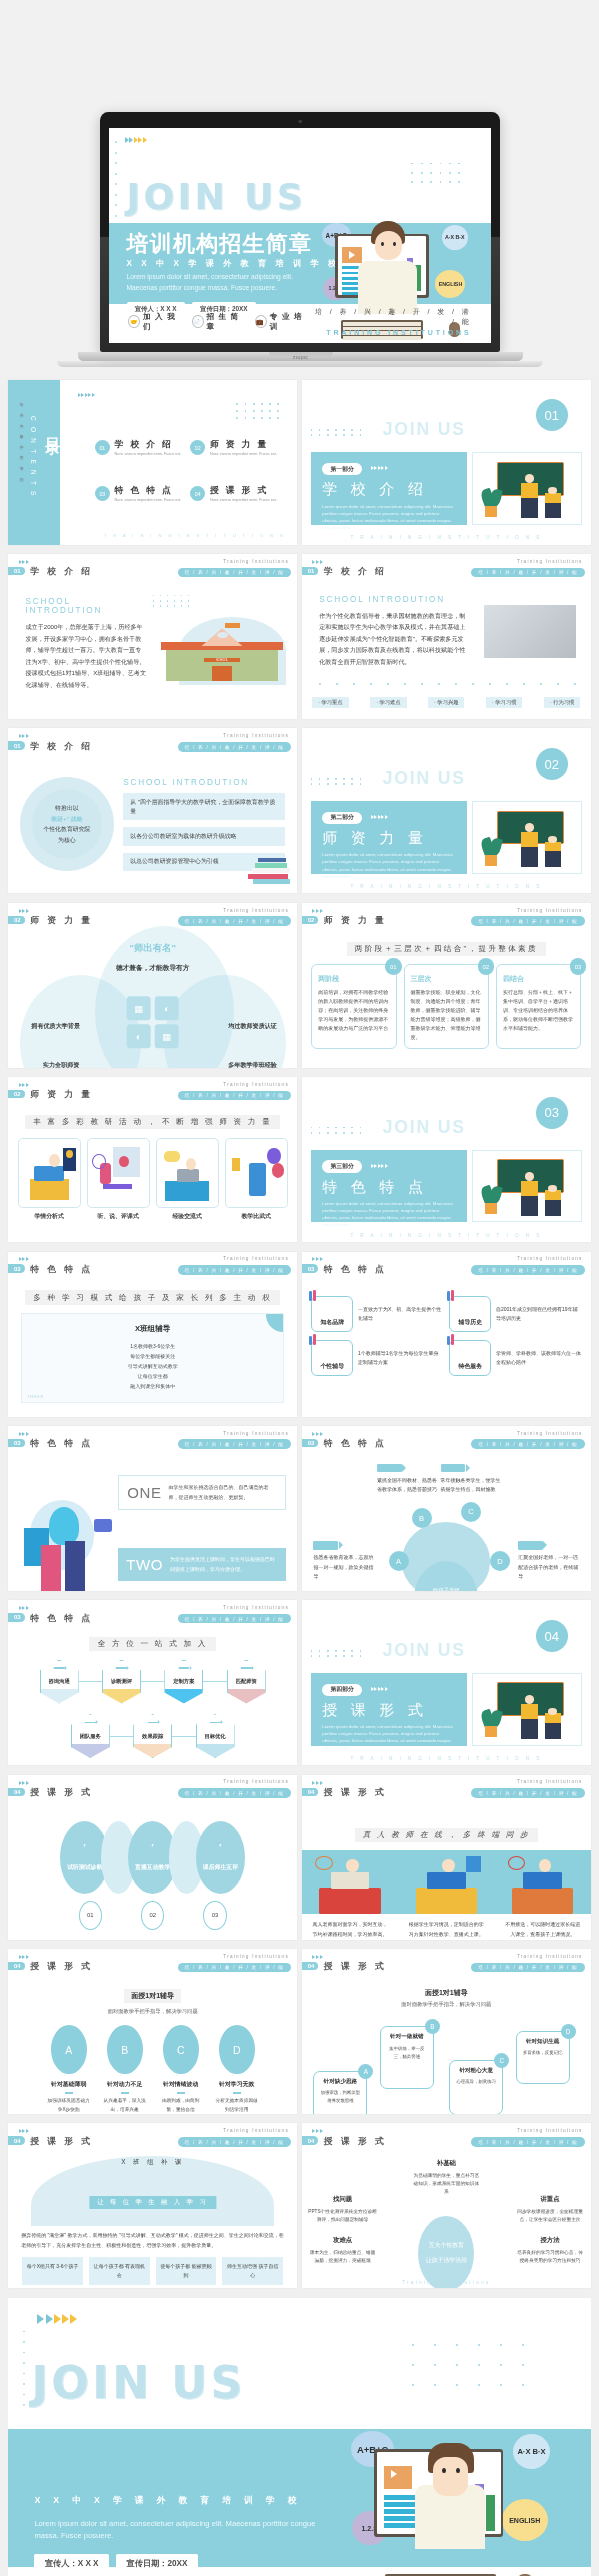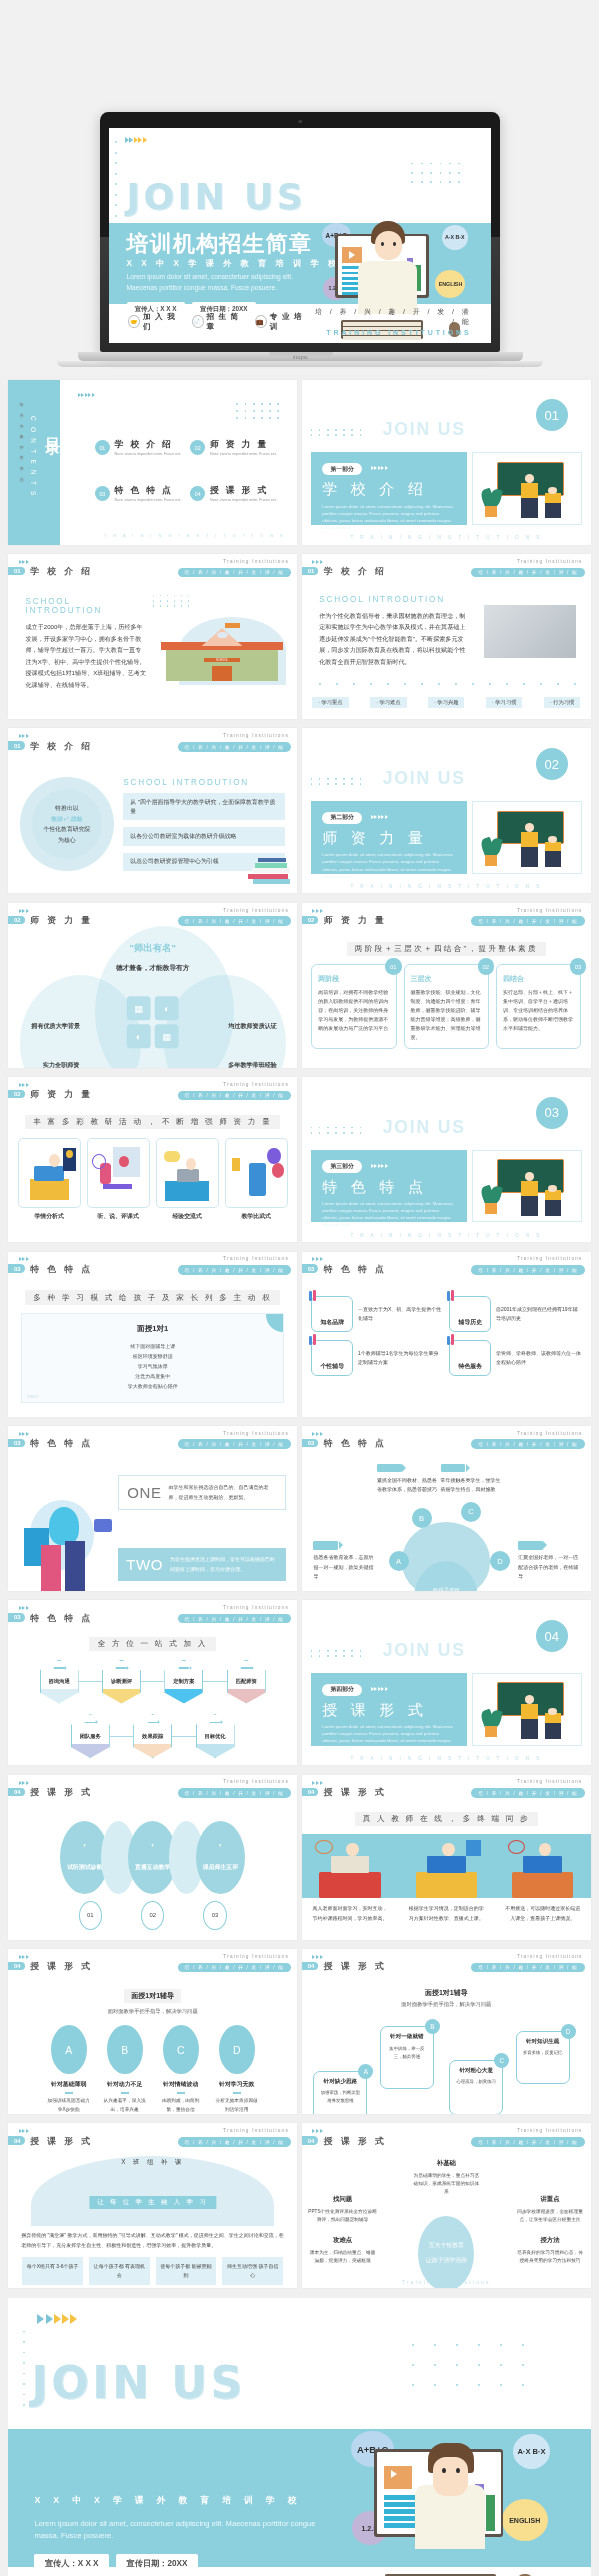"面授1对1" div.c3b { html: <div> <h4>面授1对1</h4> <p>线下面对面辅导上课</p> <p>校区环境安静舒适</p> <p>学习气氛浓厚</p> <p>注意力高度集中</p> <p>学大教师全程贴心陪伴</p> <span>TWO</span> </div> -> none }
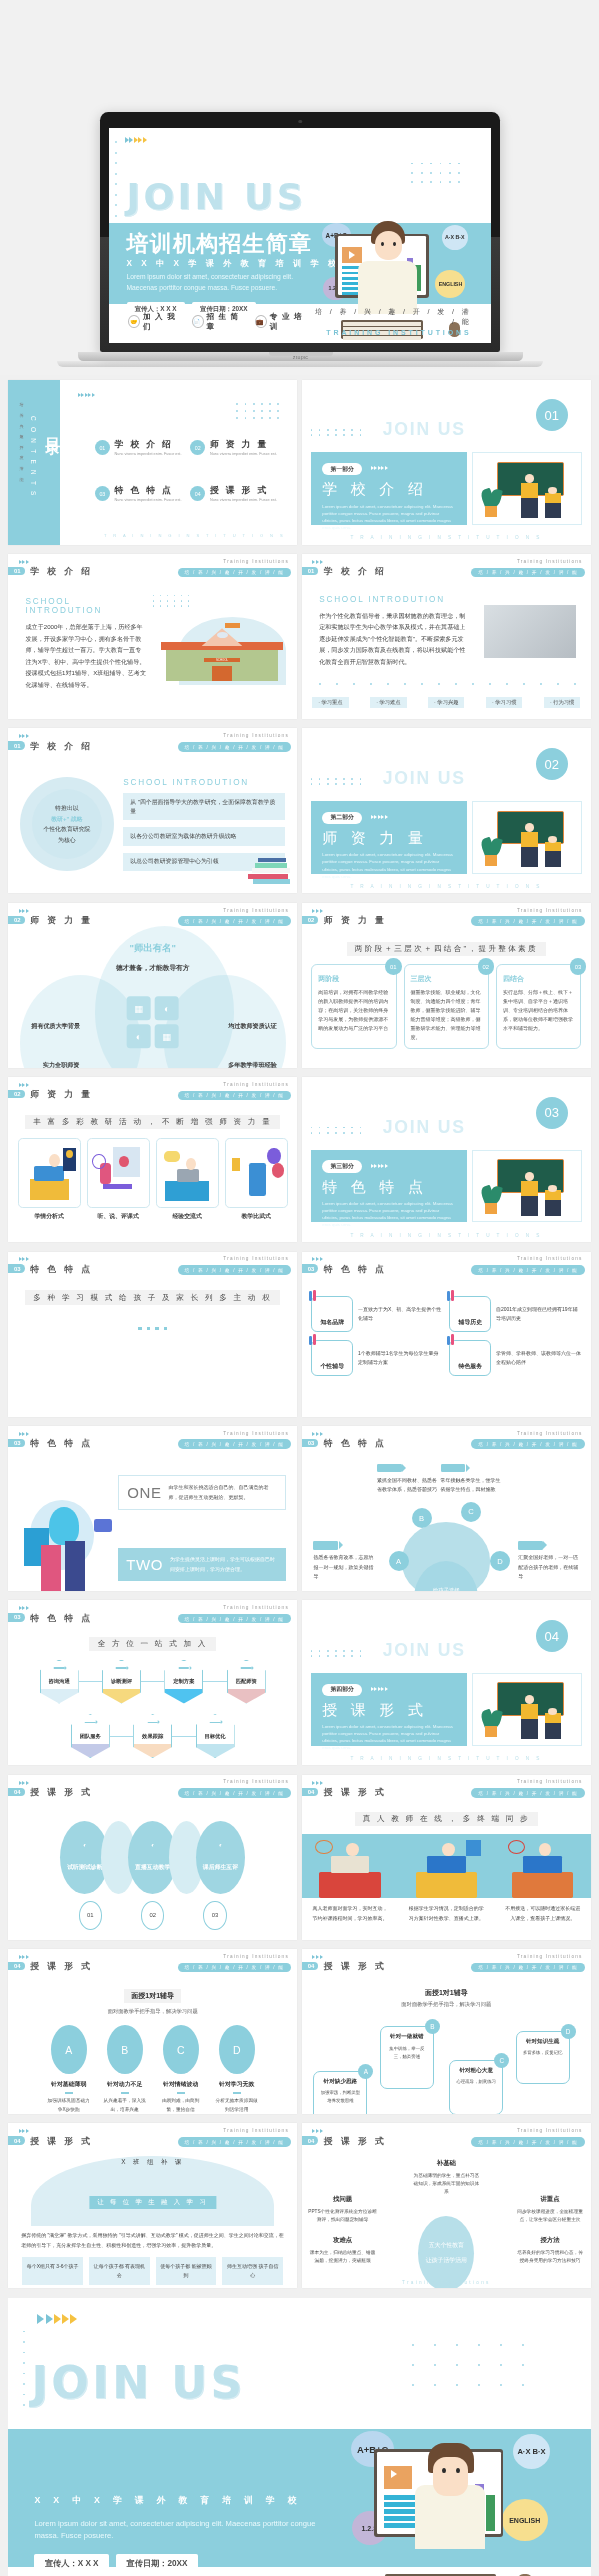"X班组辅导" div.c3b { html: none -> <div> <h4>X班组辅导</h4> <p>1名教师教3-6位学生</p> <p>每位学生都能被关注</p> <p>引导式讲解互动式教学</p> <p>让每位学生都</p> <p>融入到课堂和集体中</p> <span>THREE</span> </div> }
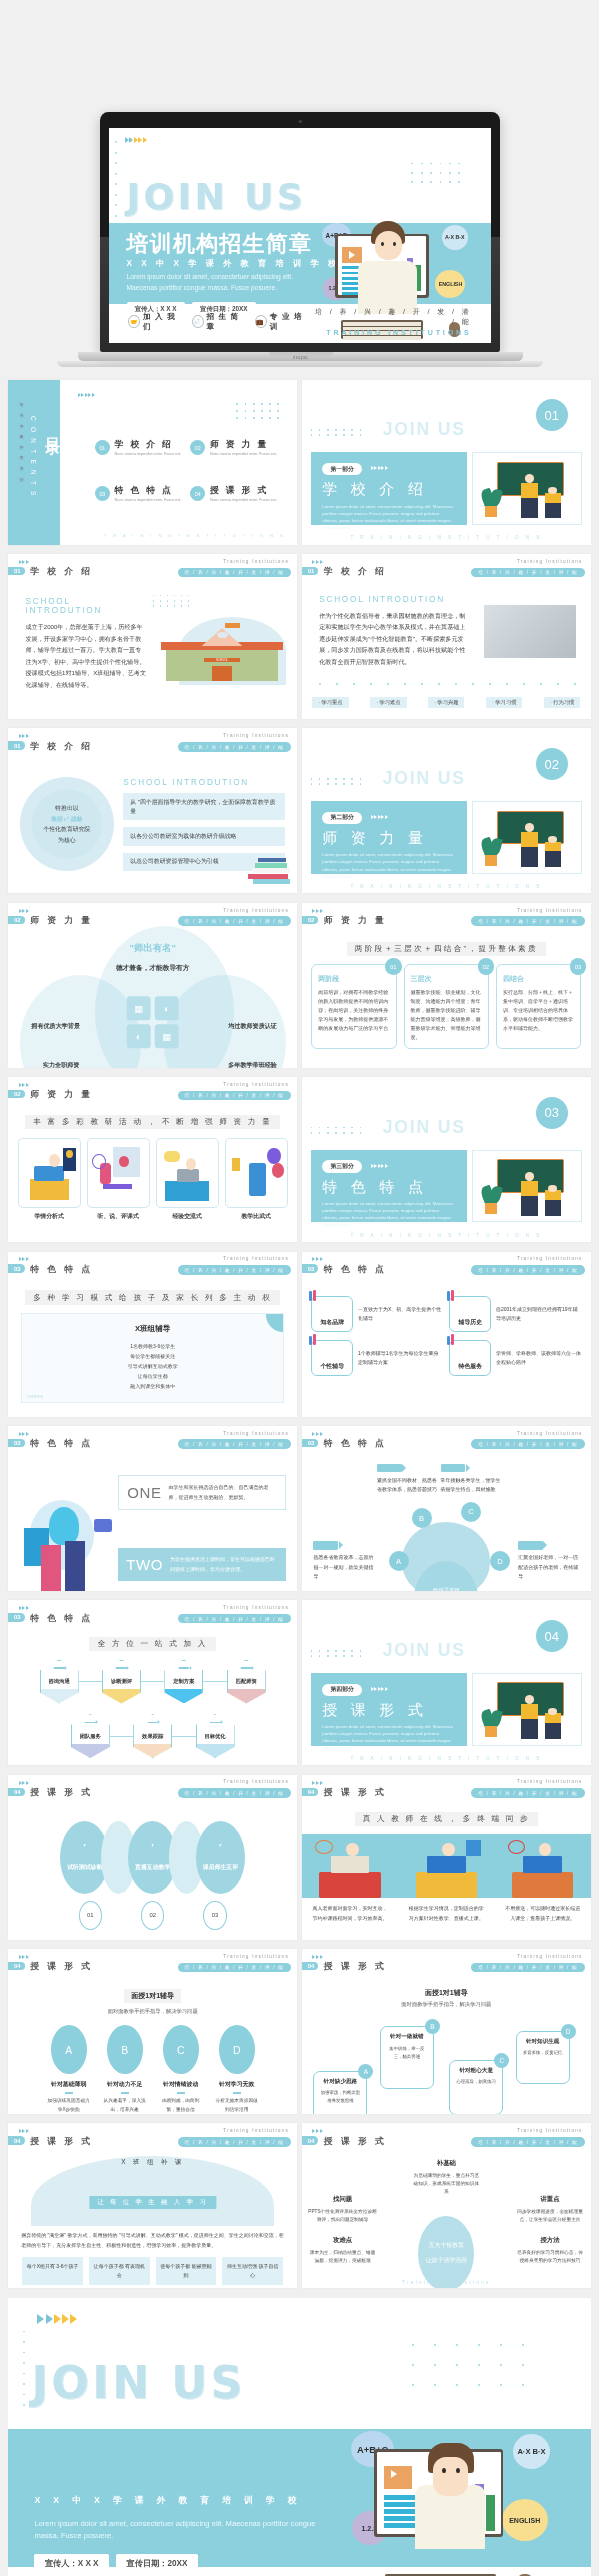"真 人 教 师 在" div.chwrap { font-style: none -> italic; margin-top: 4px -> 20px }
